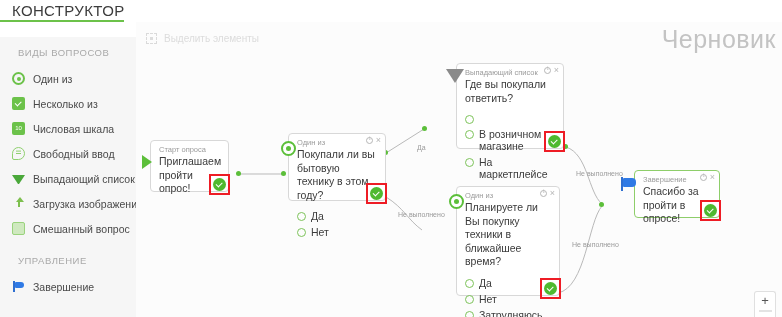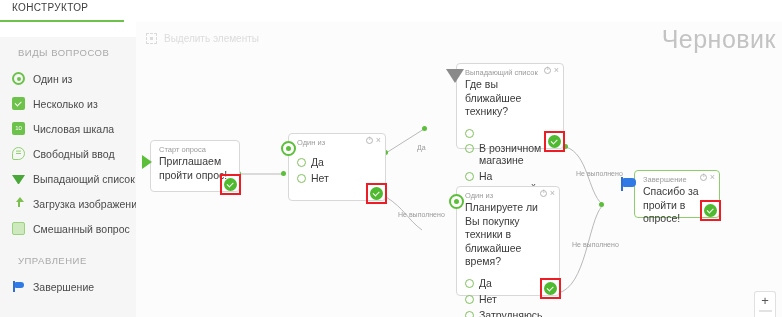"КОНСТРУКТОР" .tab { font-size: 10px -> 15px }
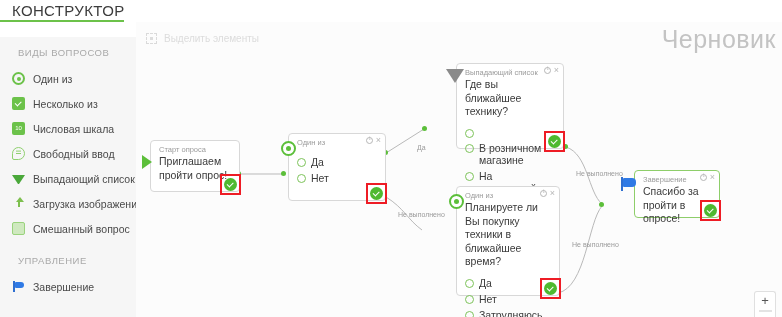"Где вы ближайшее технику?" div.node-title { text: ближайшее технику -> покупали ответить }
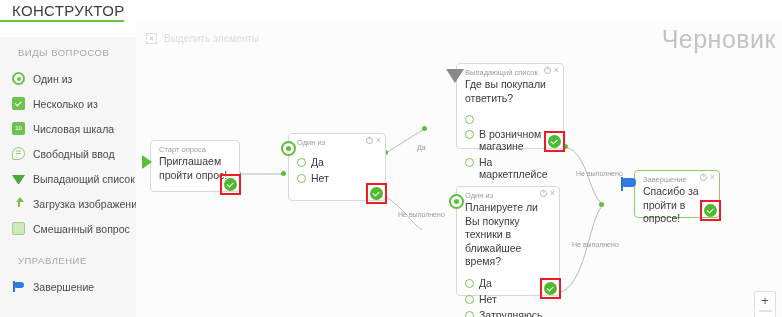"Старт опроса" div.node { width: 90px -> 79px }
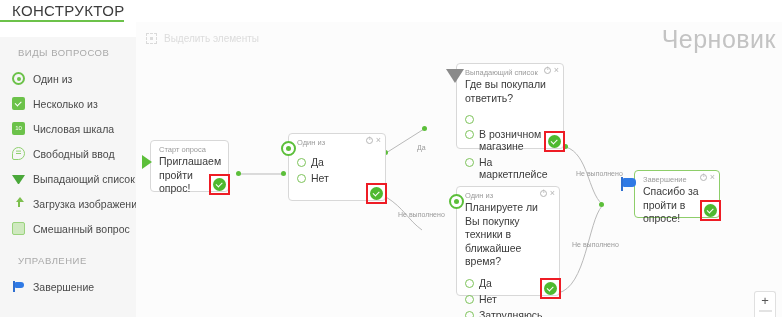"Покупали ли вы бытовую технику" div.node-title { html: none -> <div>Покупали ли вы бытовую технику в этом году?</div> }
